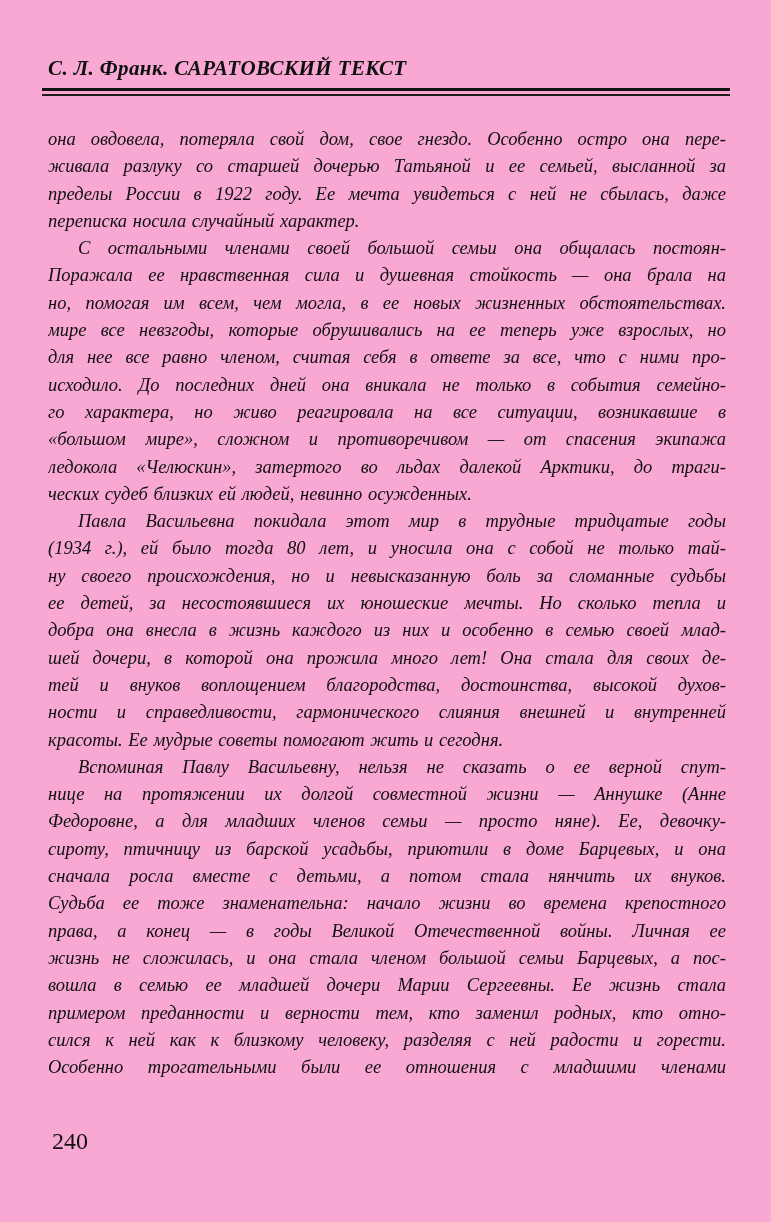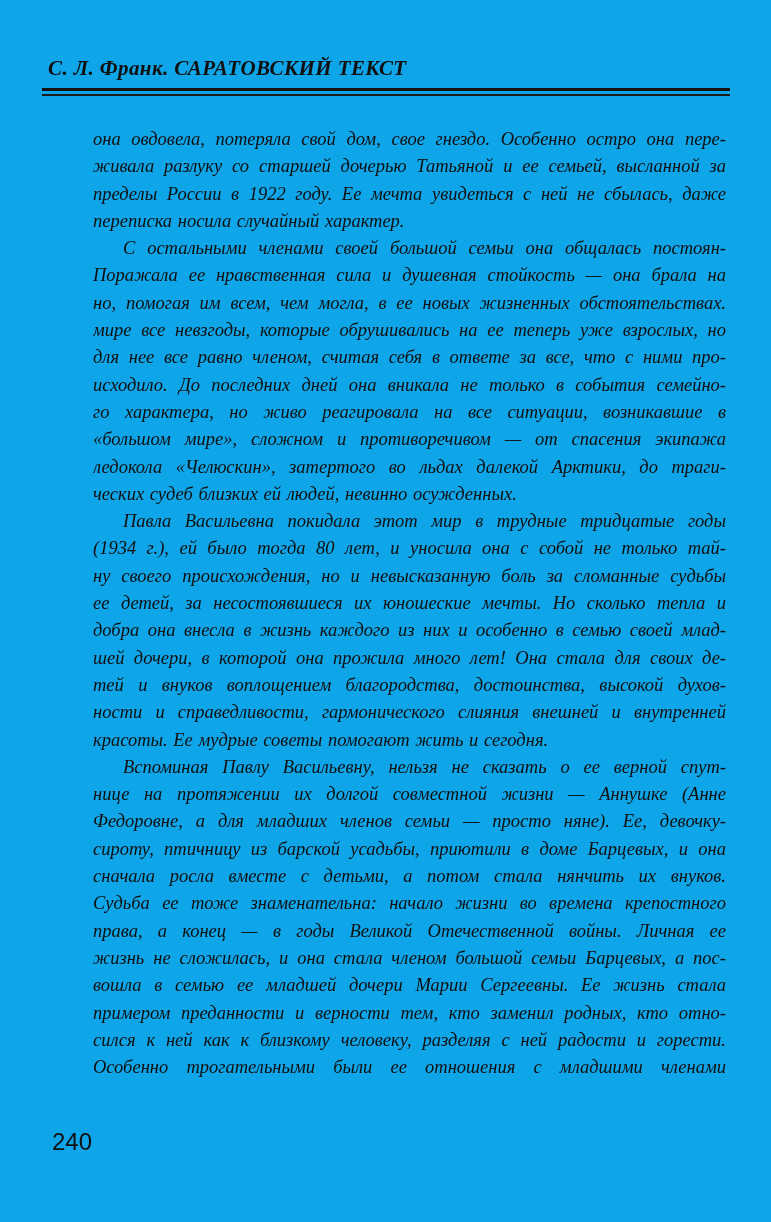"С. Л. Франк. САРАТОВСКИЙ ТЕКСТ" .page { background: #0ea5e9 -> #f9a8d4 }
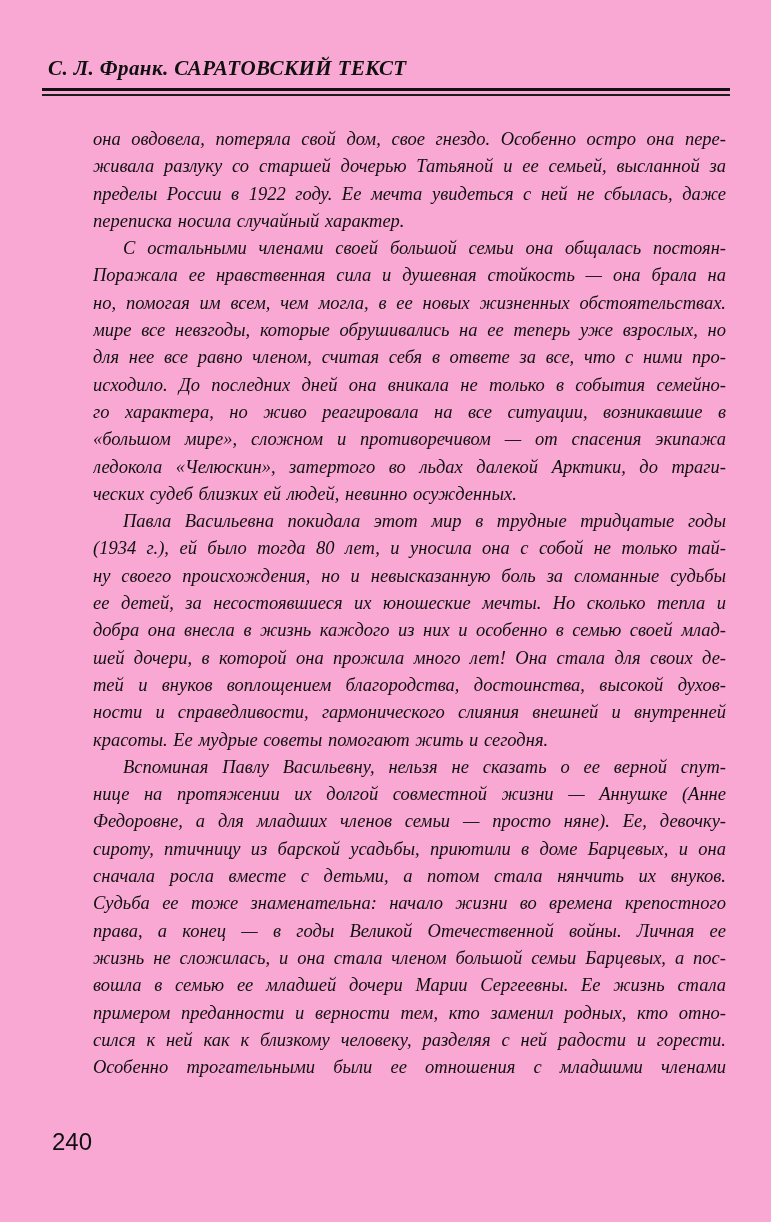"она овдовела, потеряла свой дом," .line { margin-left: 45px -> none }
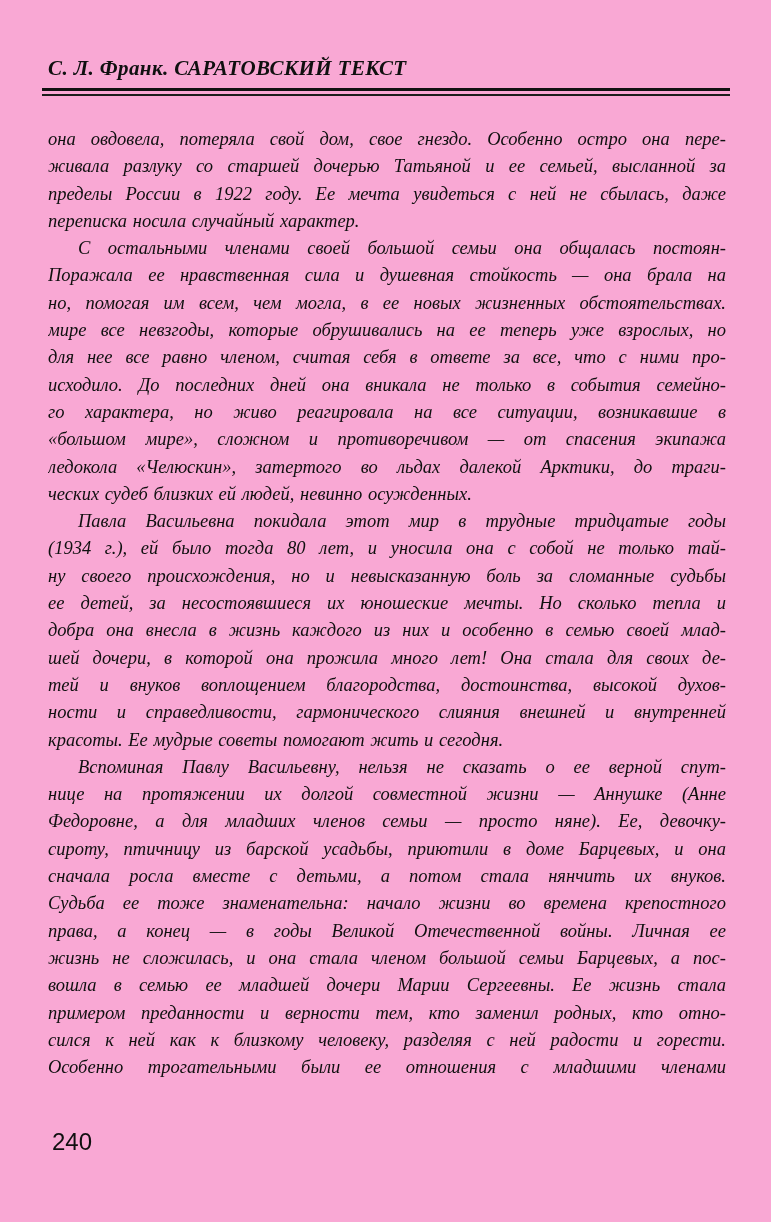"240" .page-number { font-family: Liberation Sans, sans-serif -> Liberation Serif, serif }
